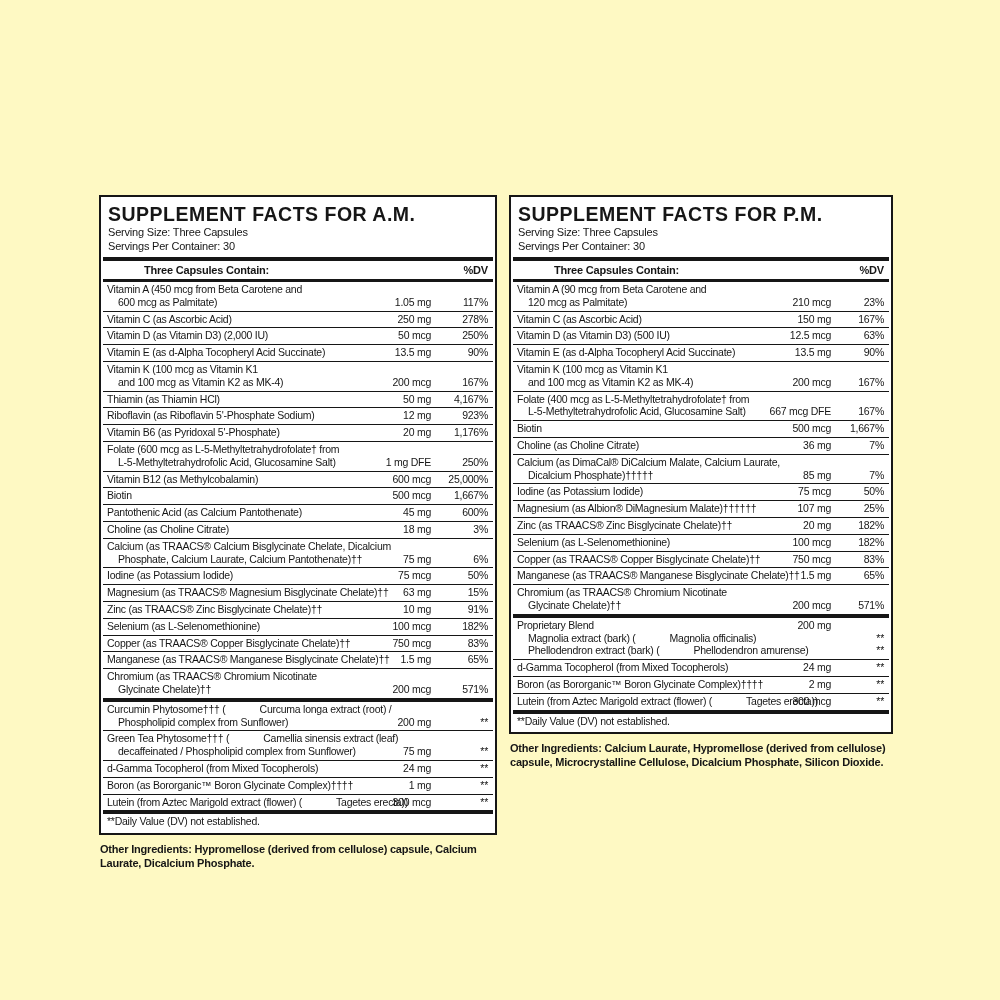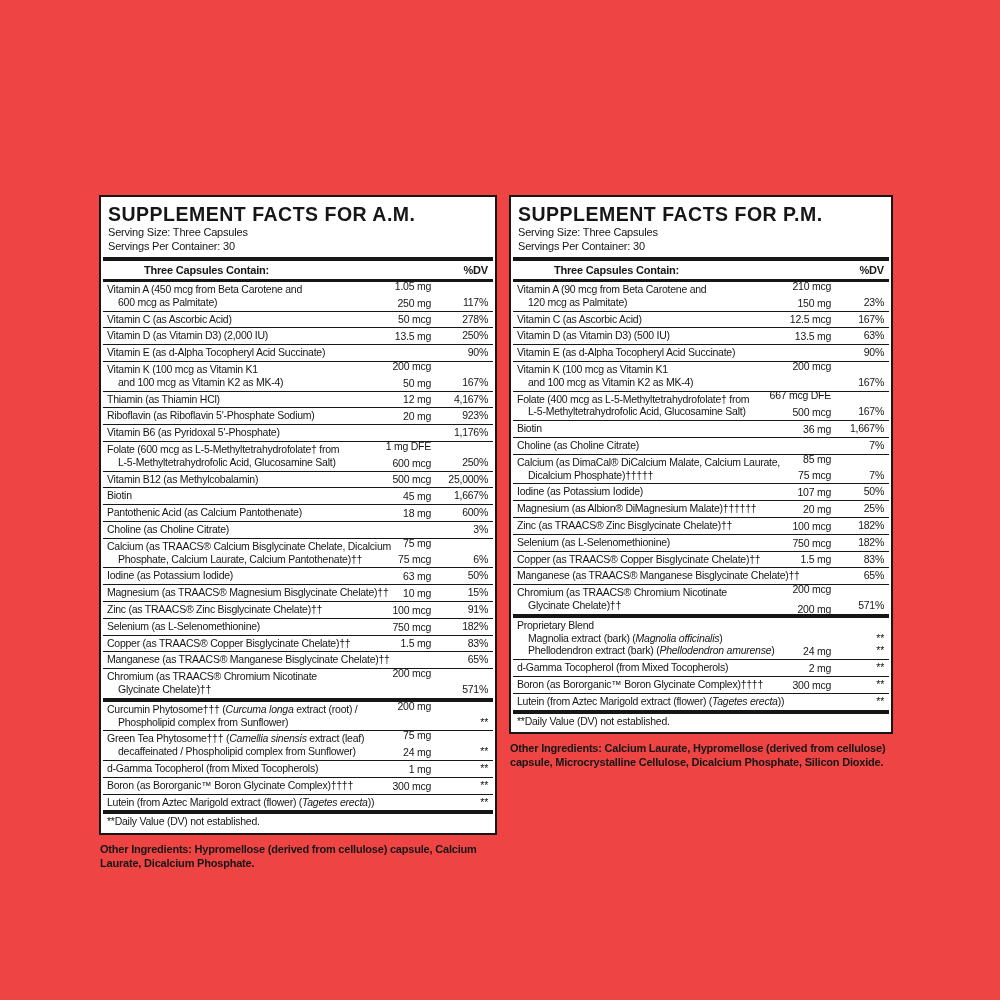"SUPPLEMENT FACTS FOR A.M." .page { background: #ef4444 -> #fef9c3 }
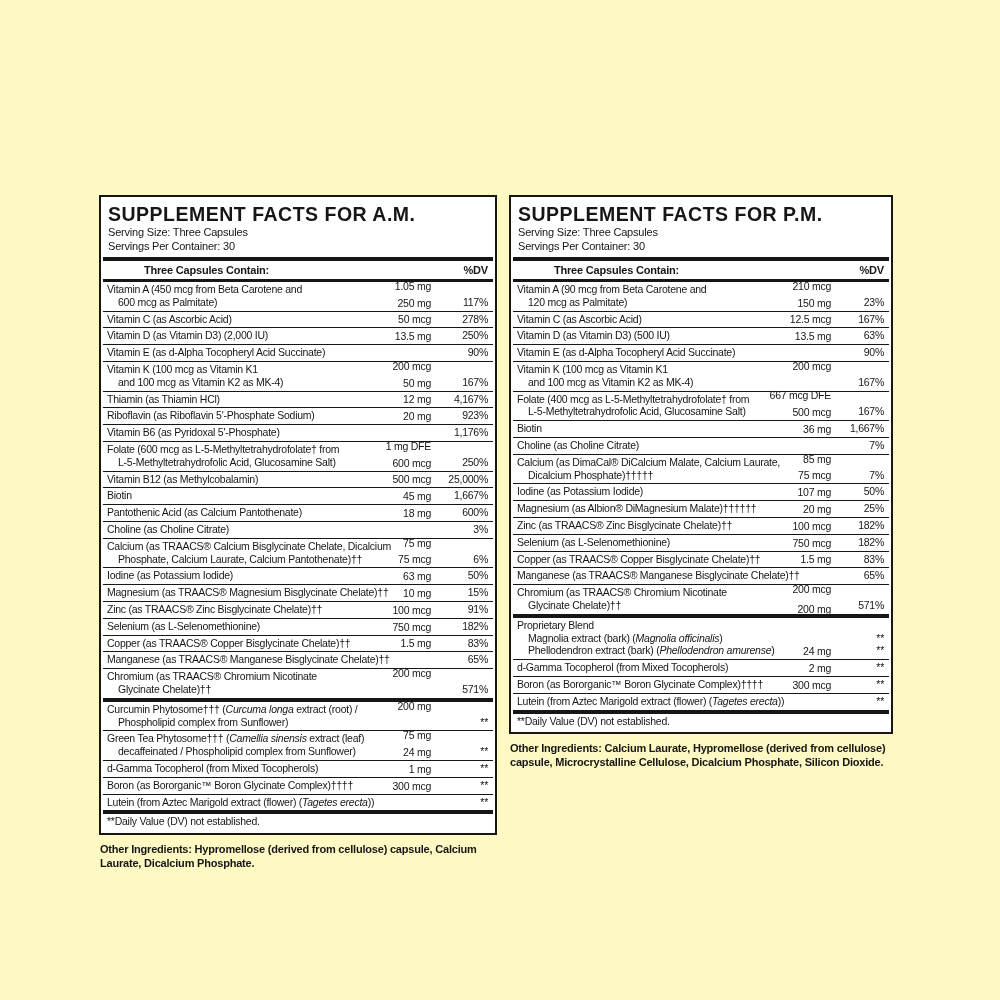"1.05 mg" .amt { bottom: 16px -> 0 }
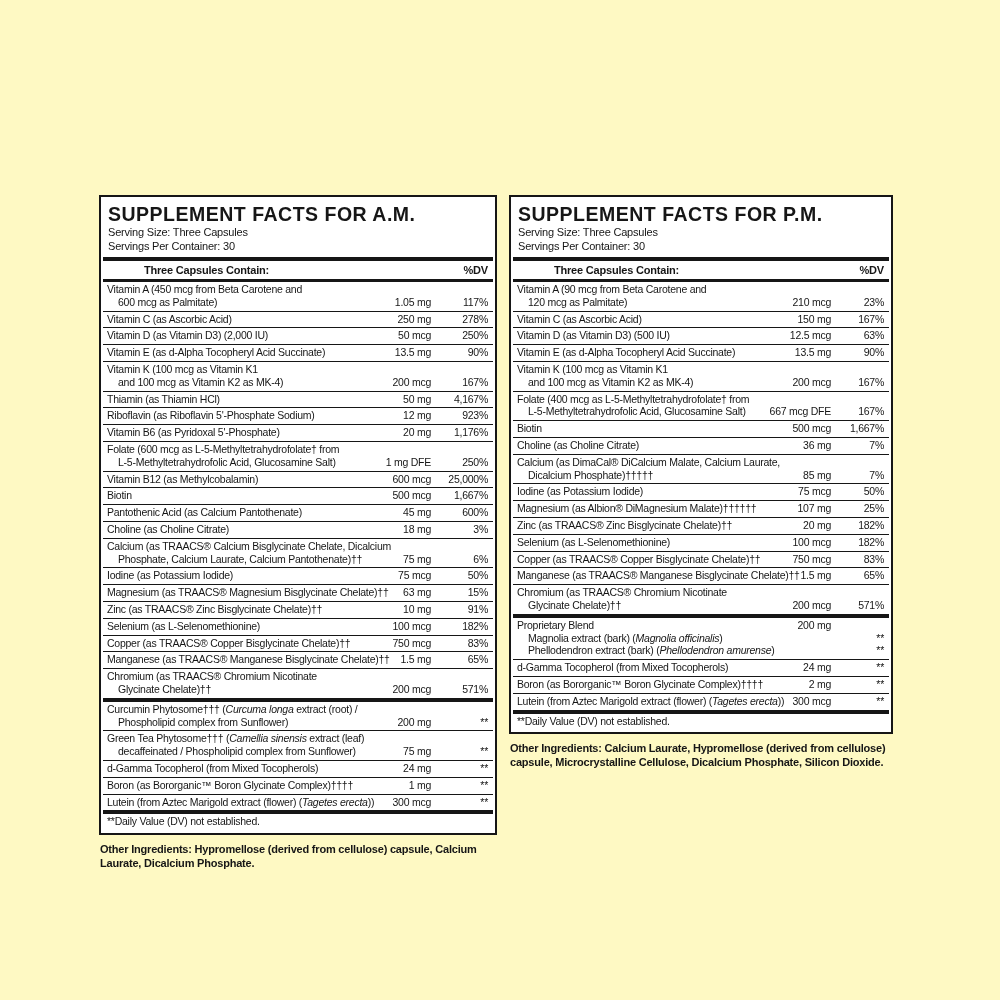"Magnolia officinalis" .it { font-style: italic -> none; margin-left: none -> 34px }
